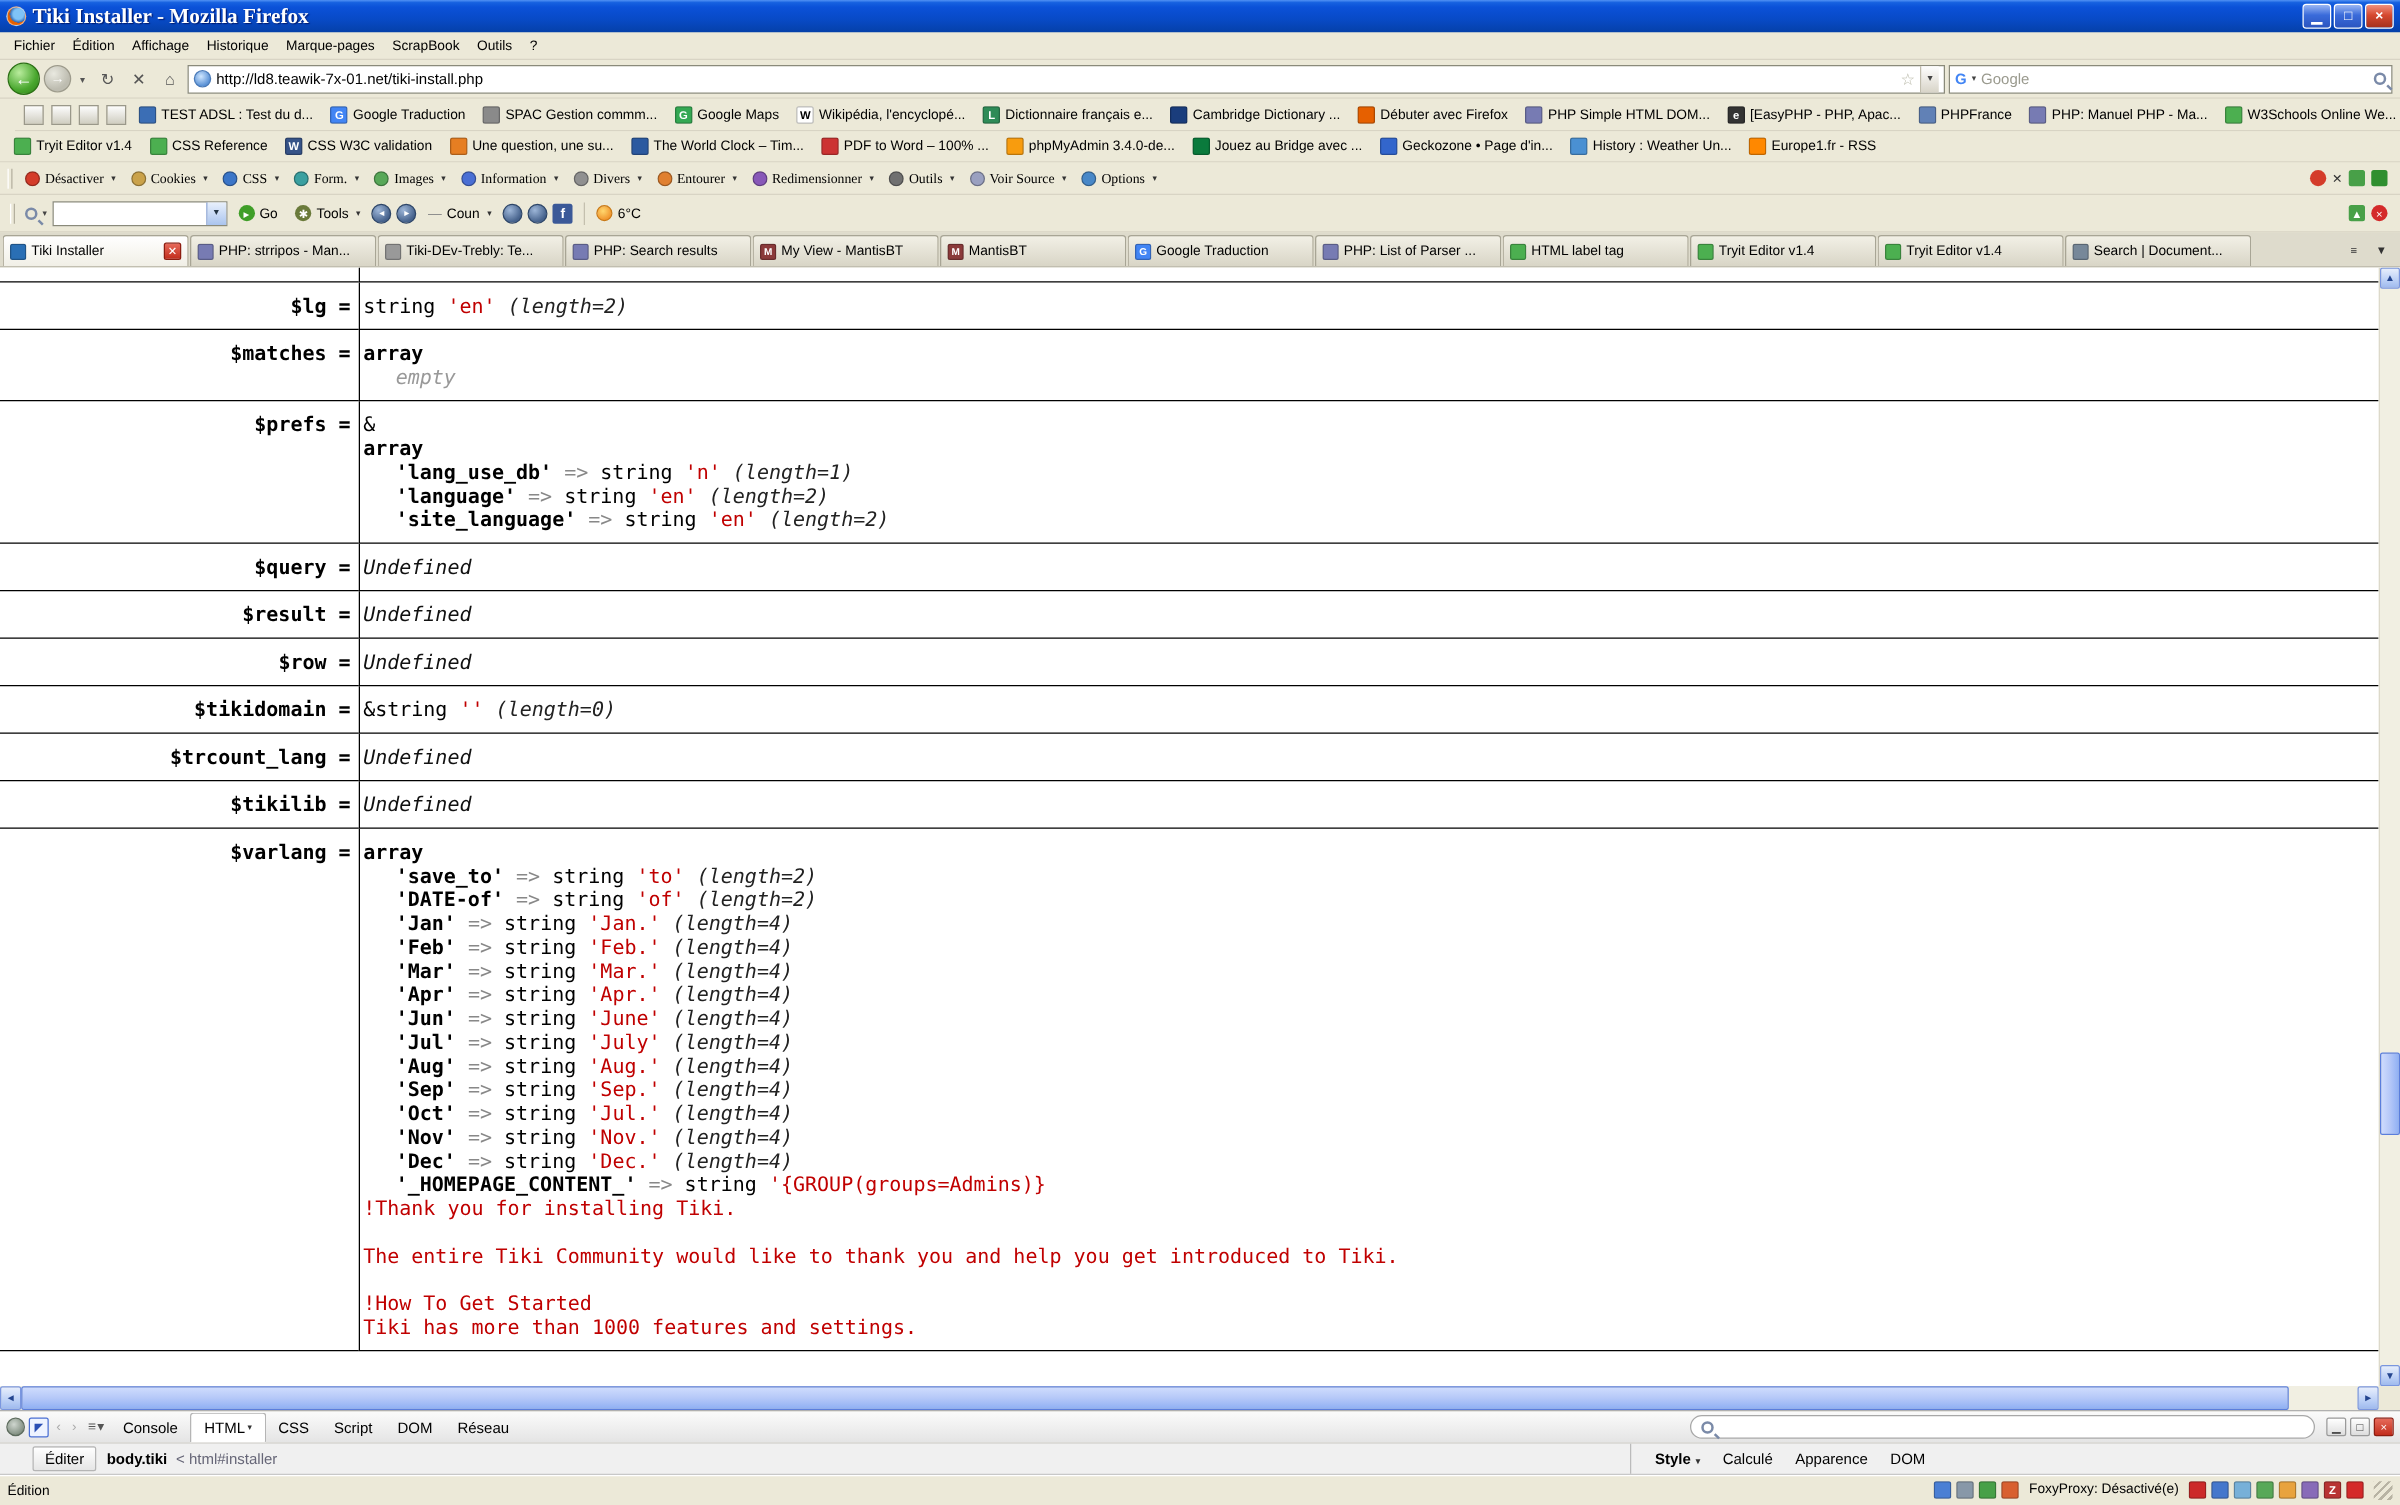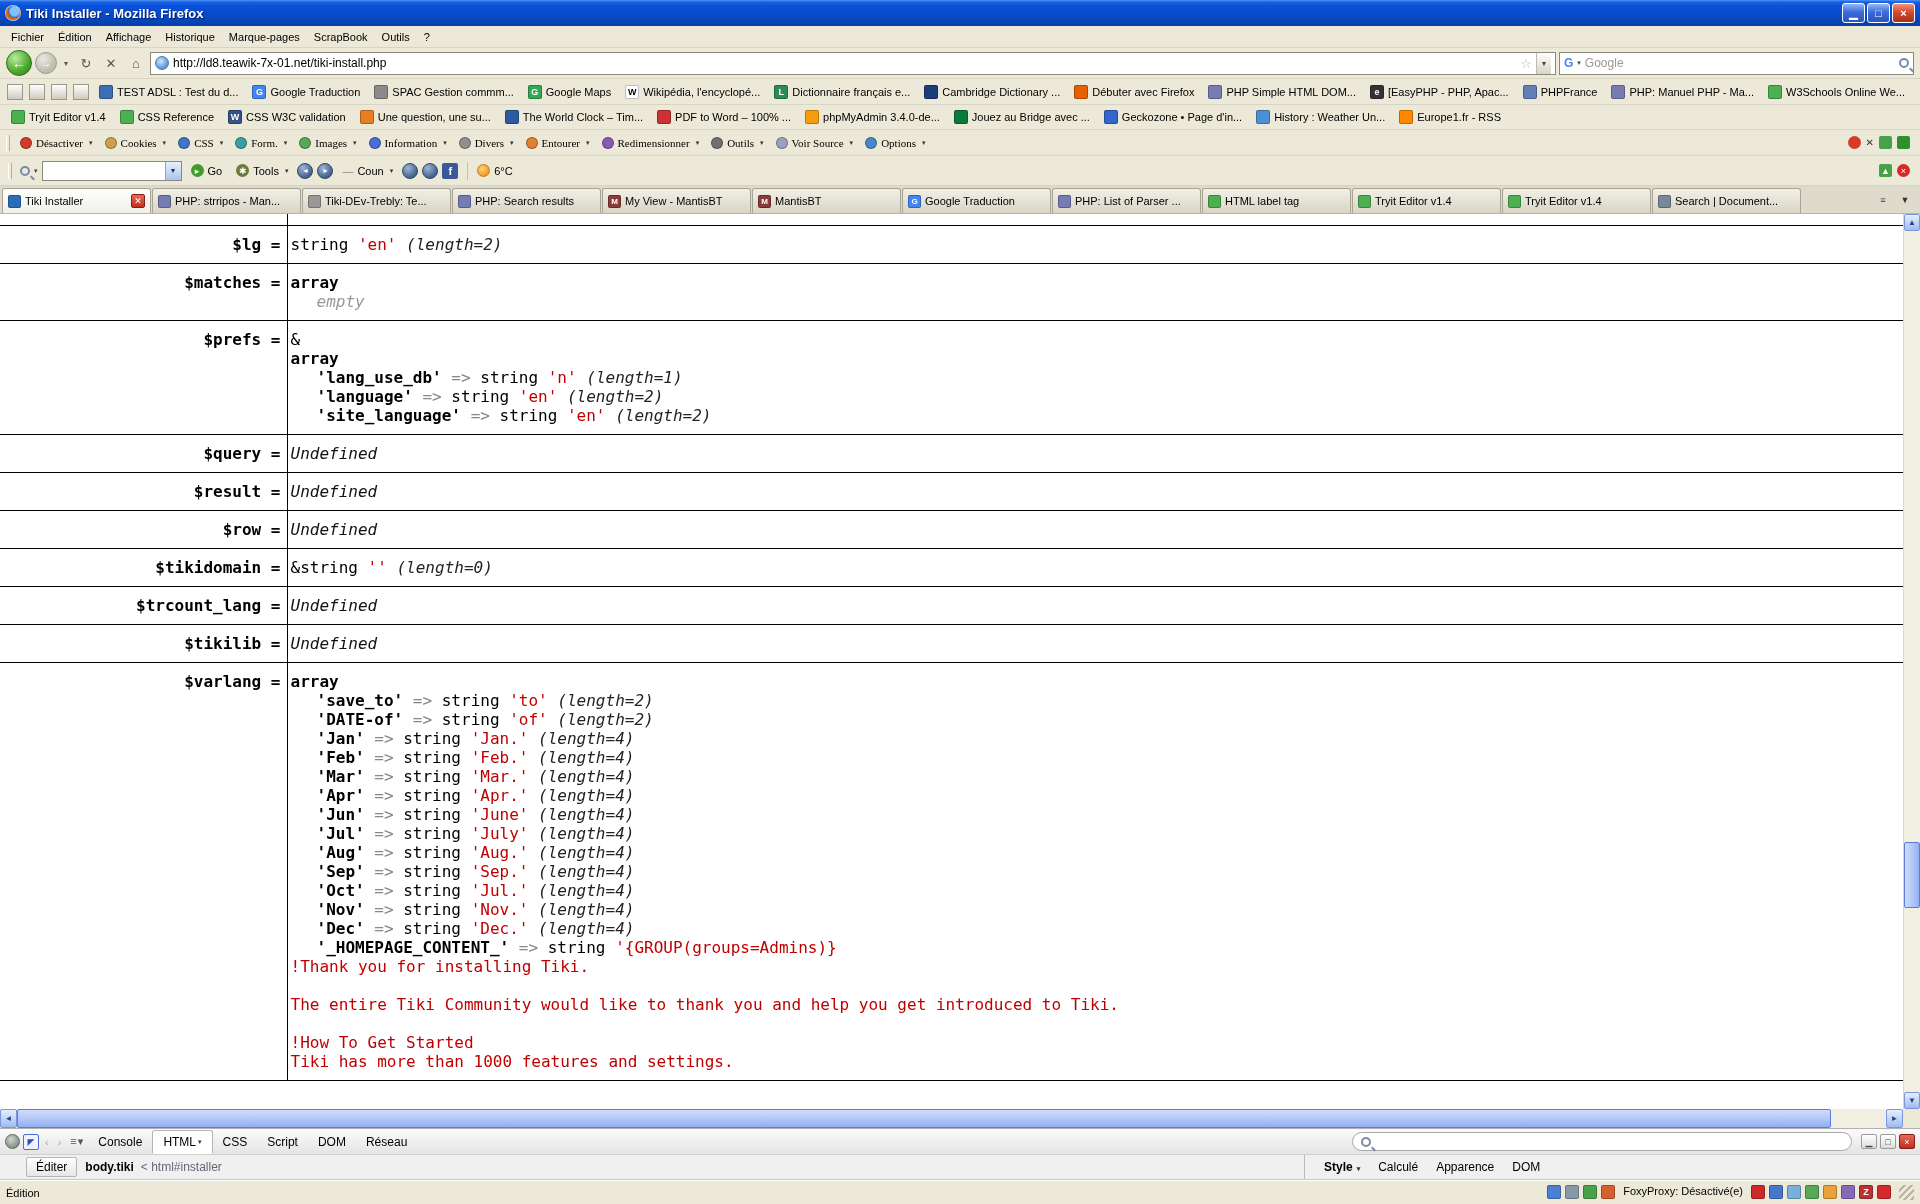"Tiki Installer - Mozilla Firefox" .title-text { font-family: none -> Liberation Serif, serif; font-size: 13px -> 17px }
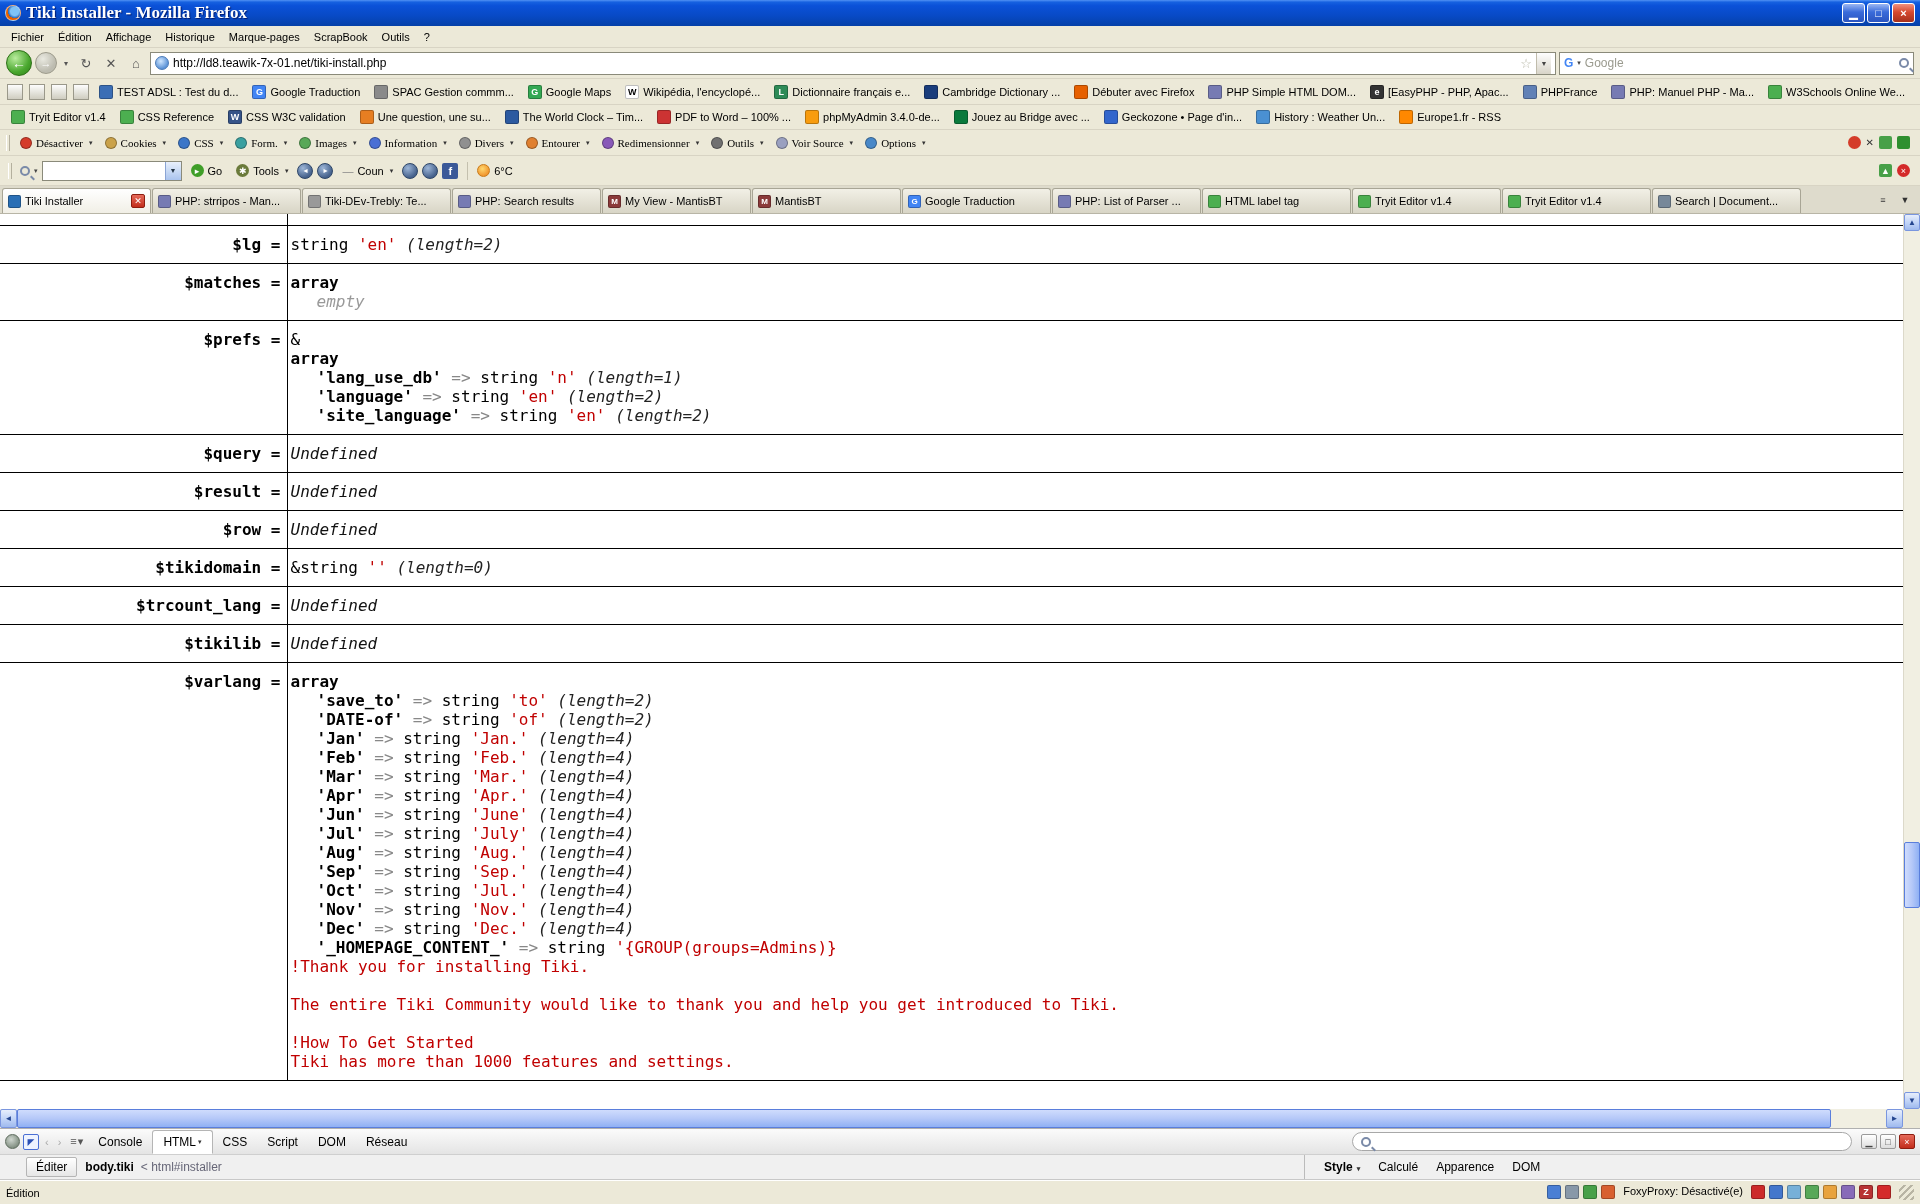"TEST ADSL : Test du" .bmrow1 { margin-left: none -> 12px }
